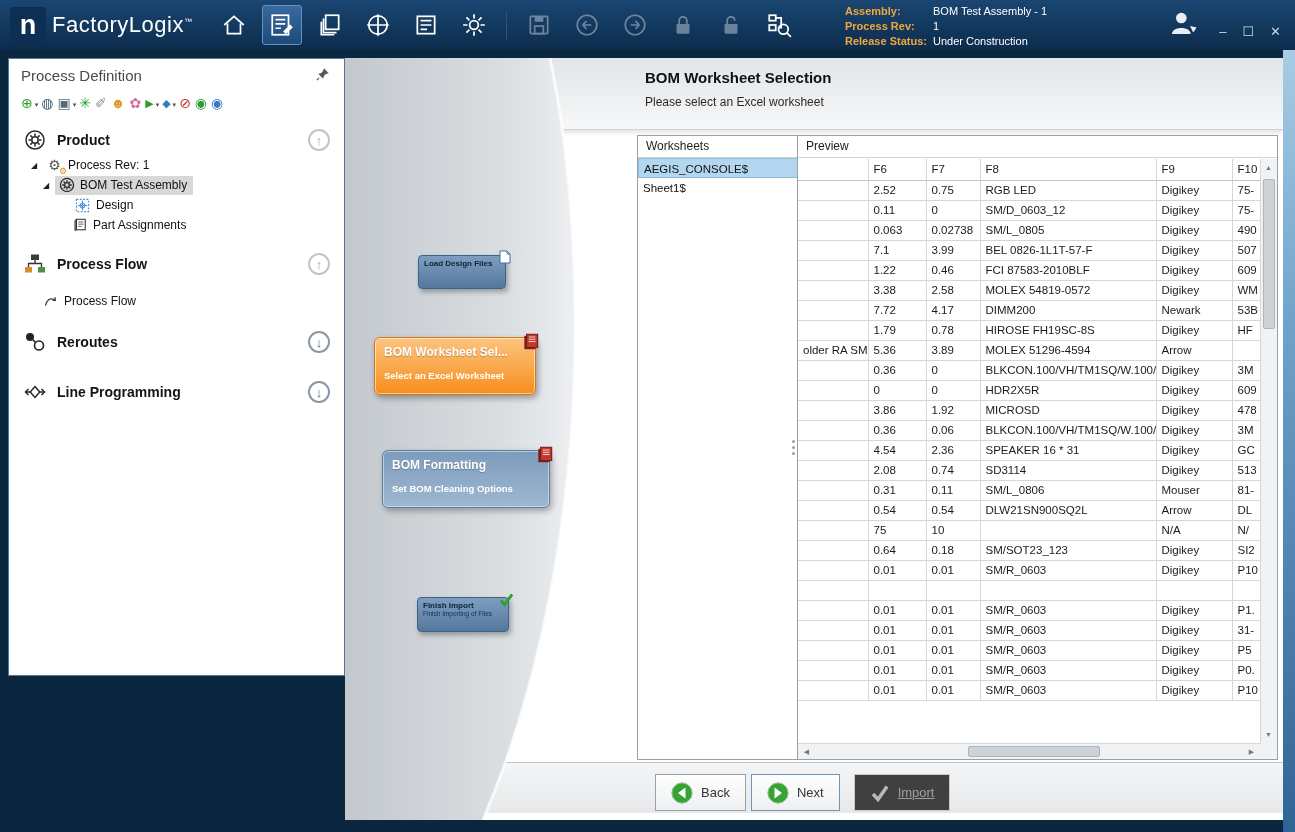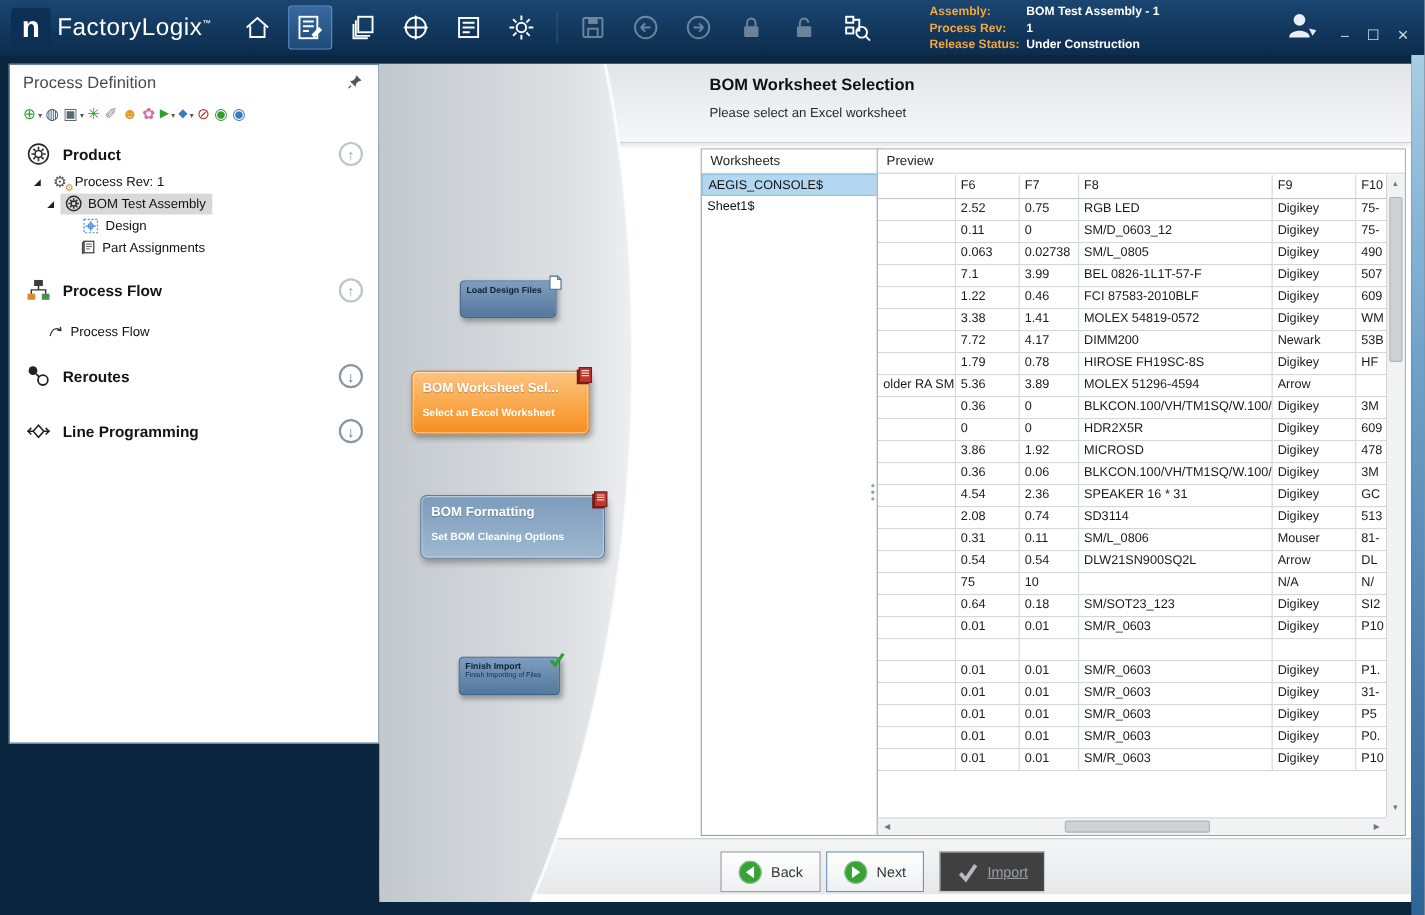"BOM Test Assembly - 1" .asm-value { font-weight: bold -> none }
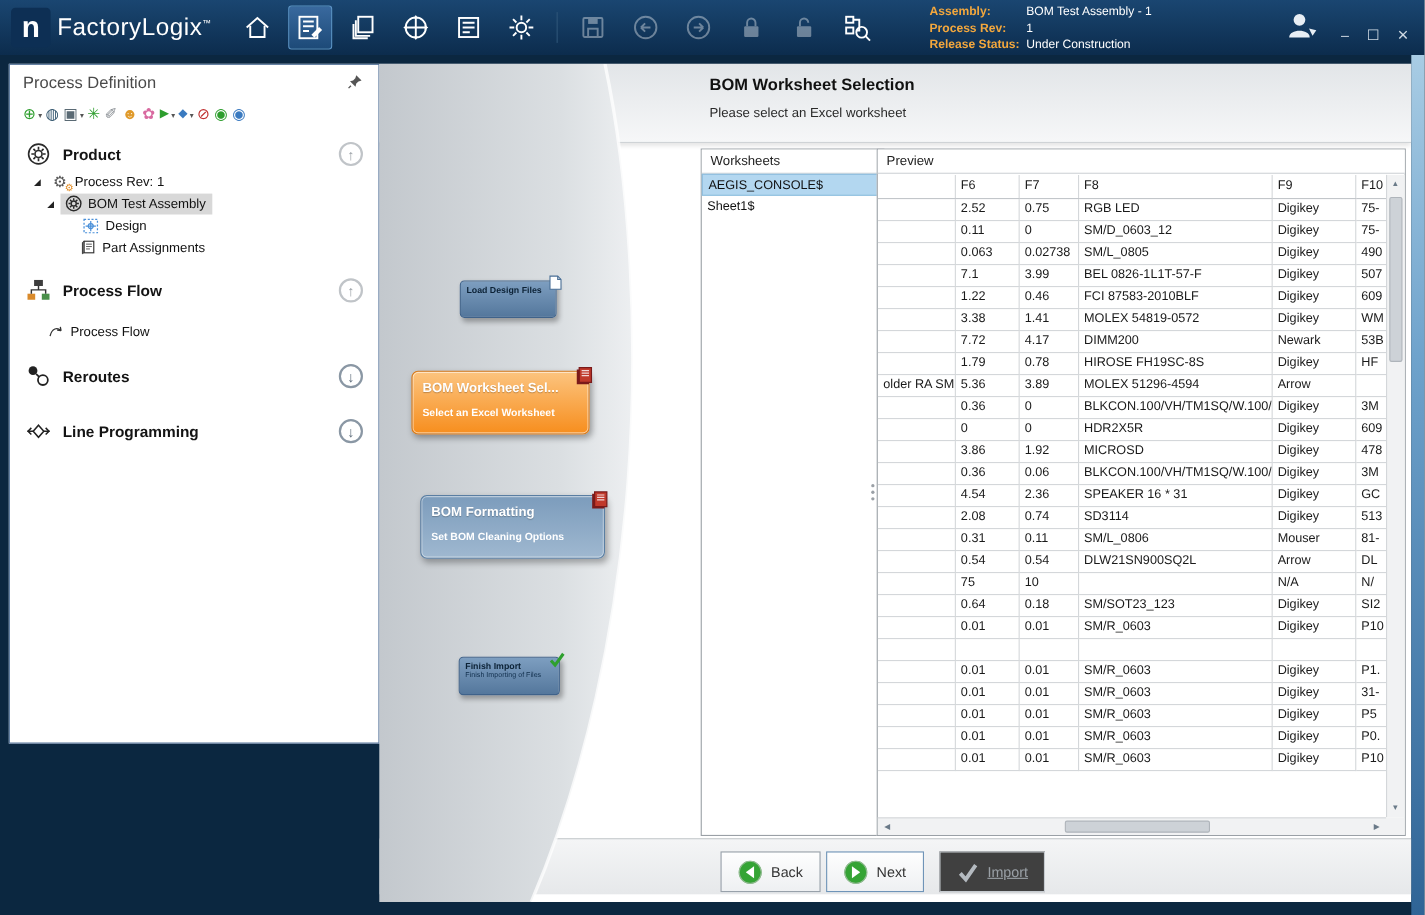"1.41" td { text: 1.41 -> 2.58 }
